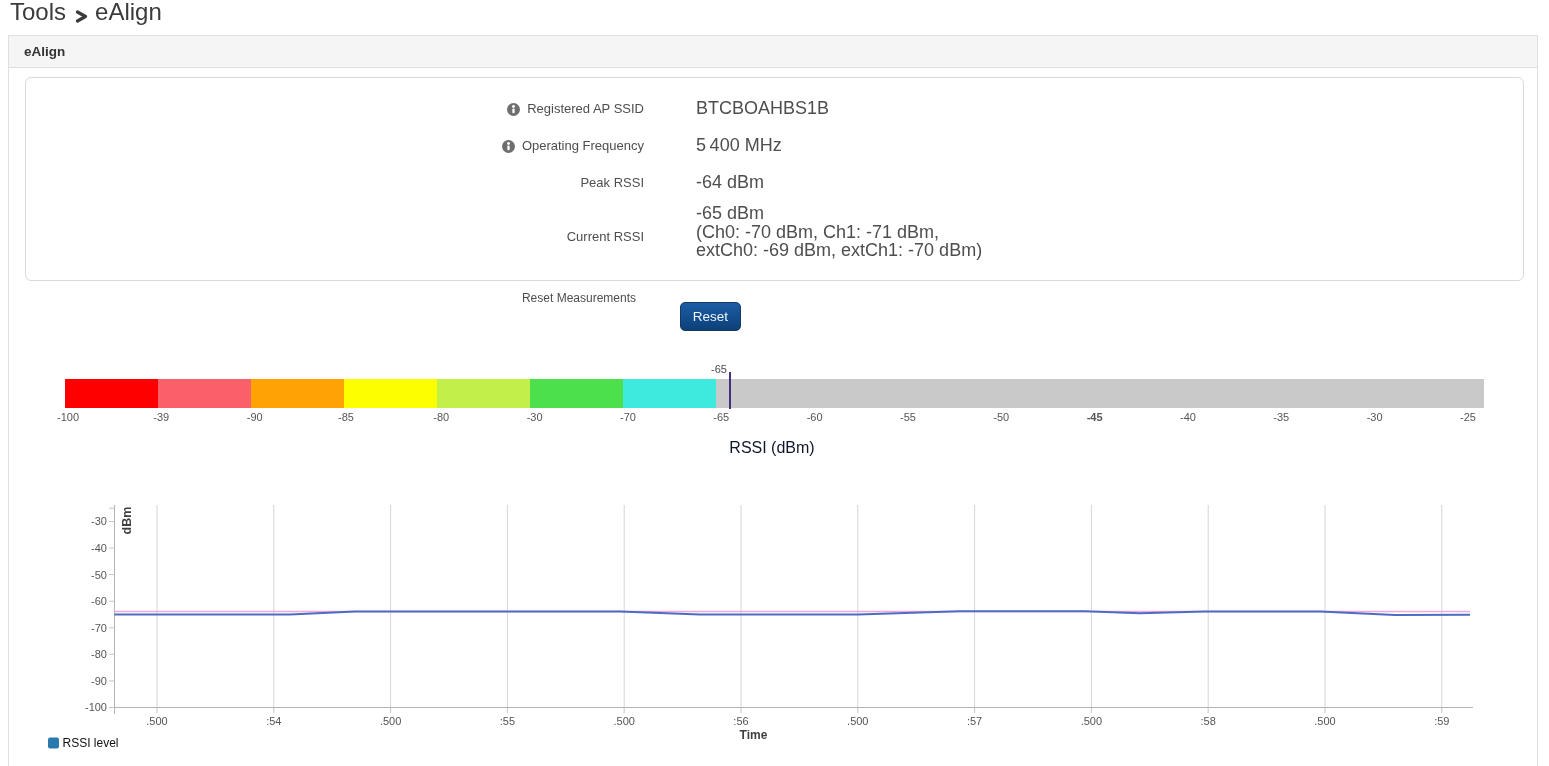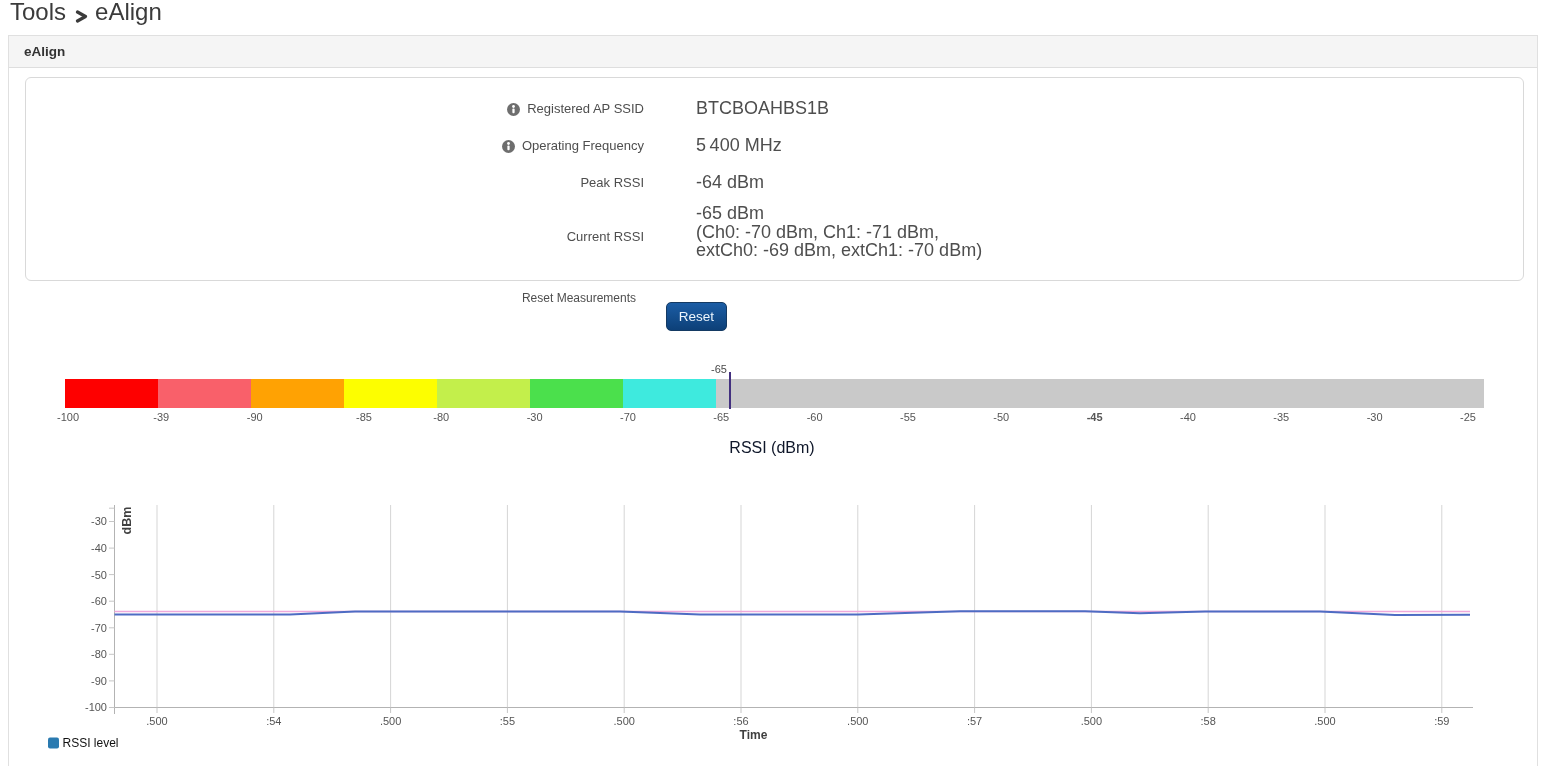"Reset" .btn { left: 666px -> 680px }
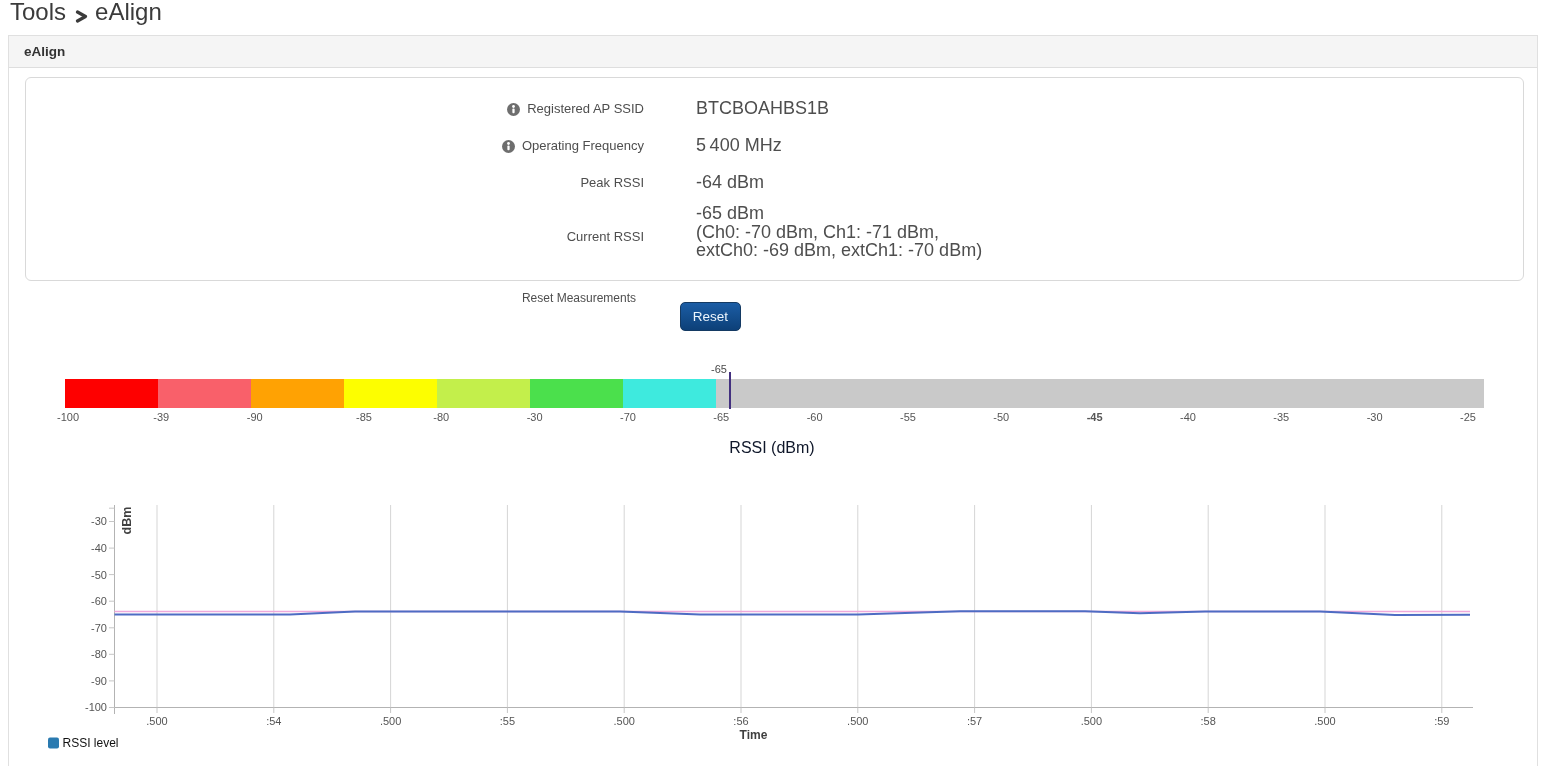"-85" div.gtick { left: 364px -> 332px; text-align: none -> right }
